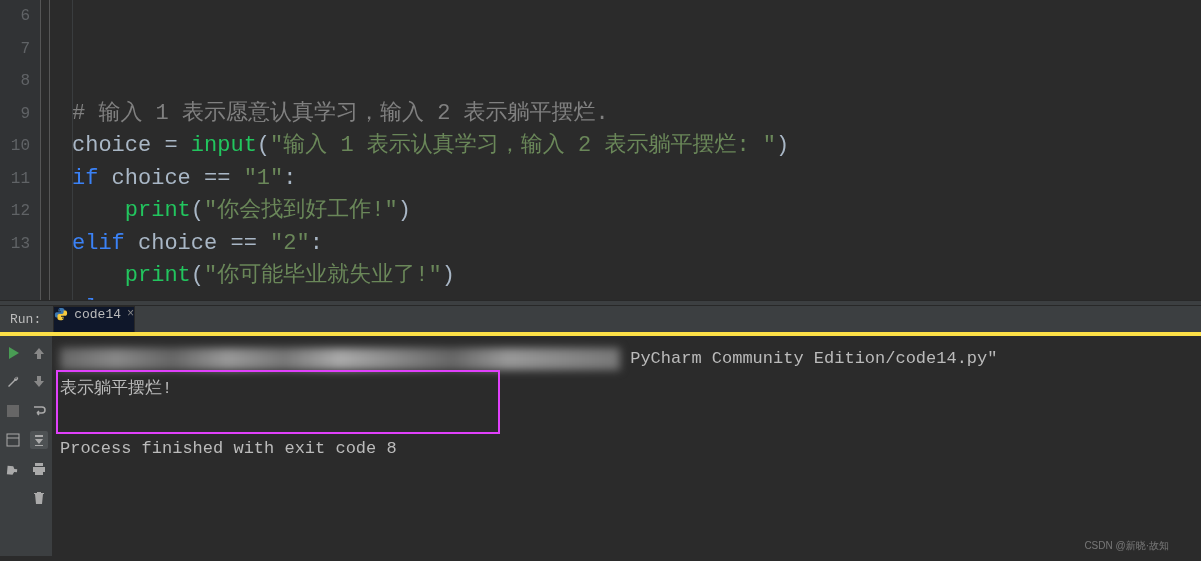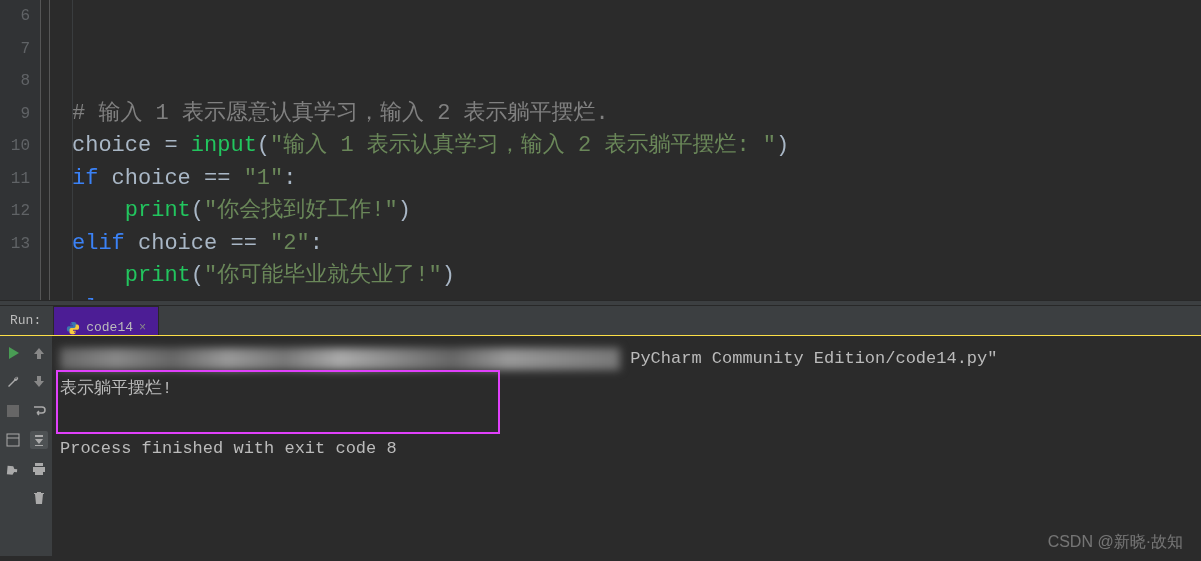"Run:" .run-header { border-bottom: 1px solid #fde047 -> 4px solid #fde047 }
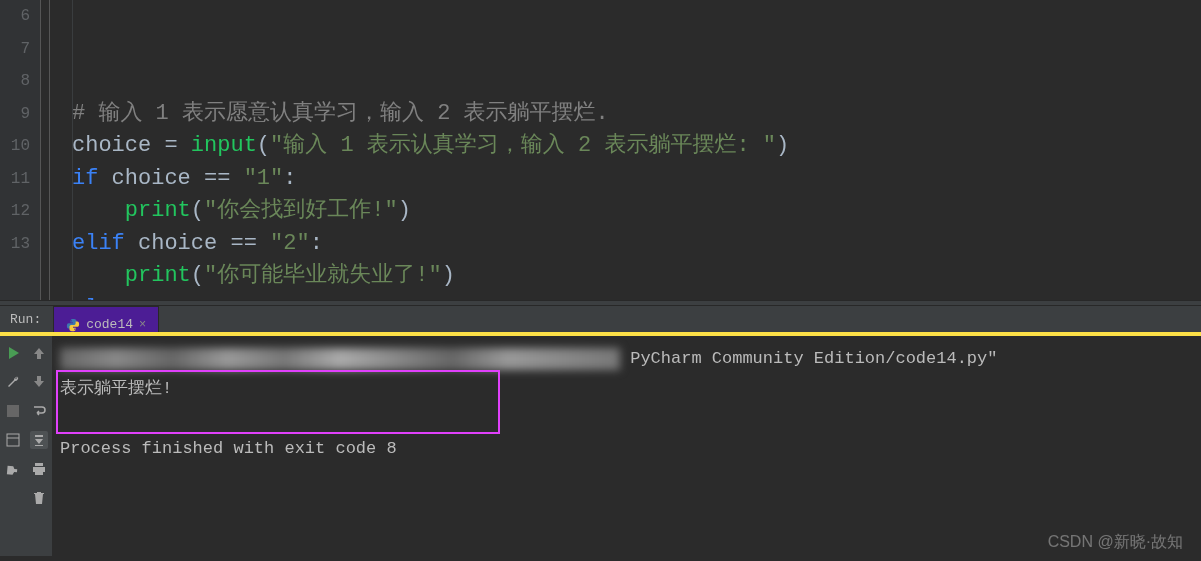"code14" .run-tab { align-items: flex-end -> flex-start; background: #4c1d95 -> #0f172a; padding: 0 12px -> 0 0 }
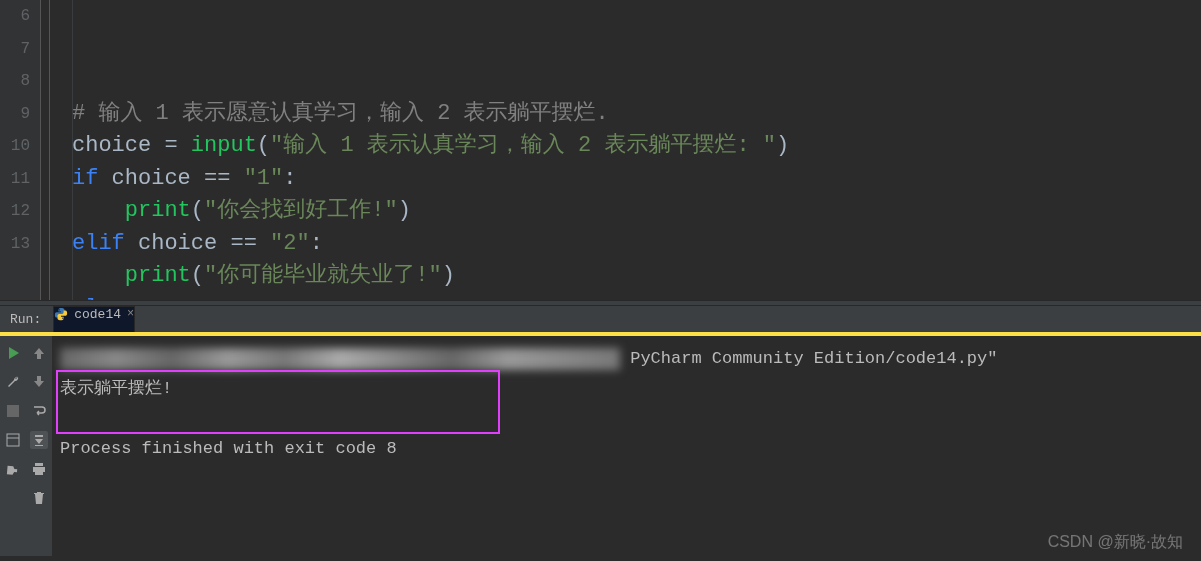"CSDN @新晓·故知" .watermark { font-size: 16px -> 10px; right: 18px -> 32px }
